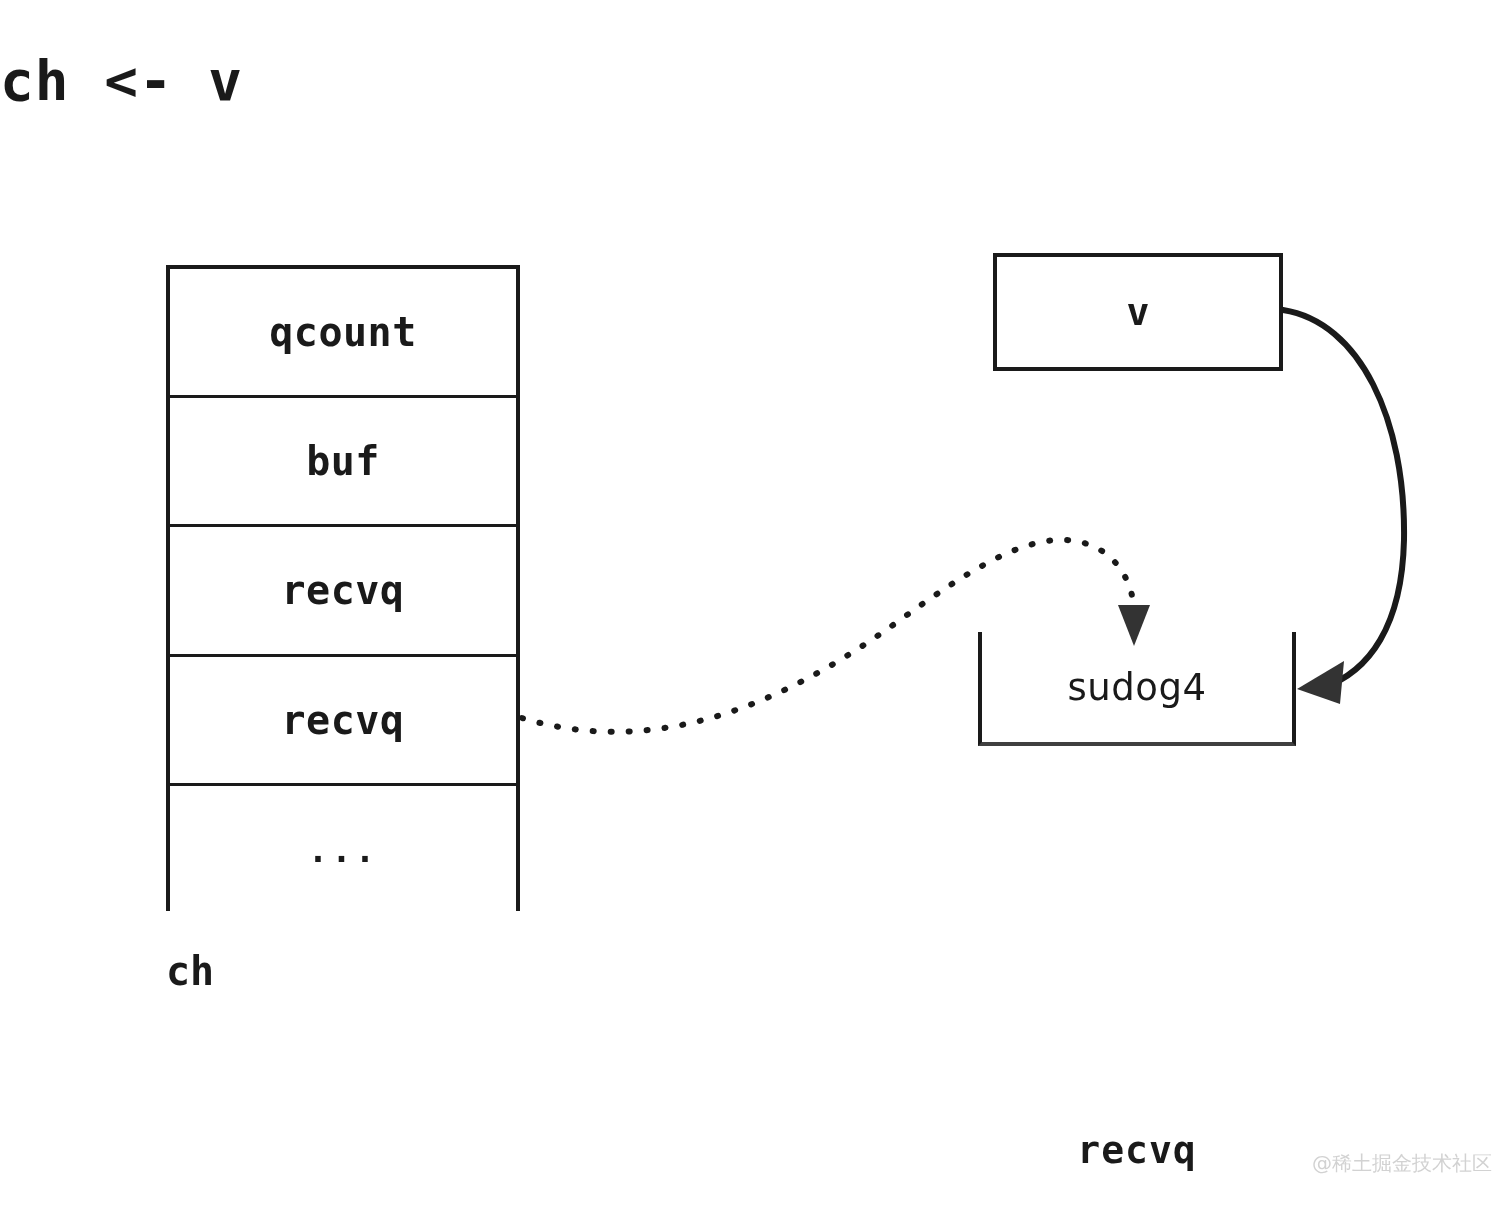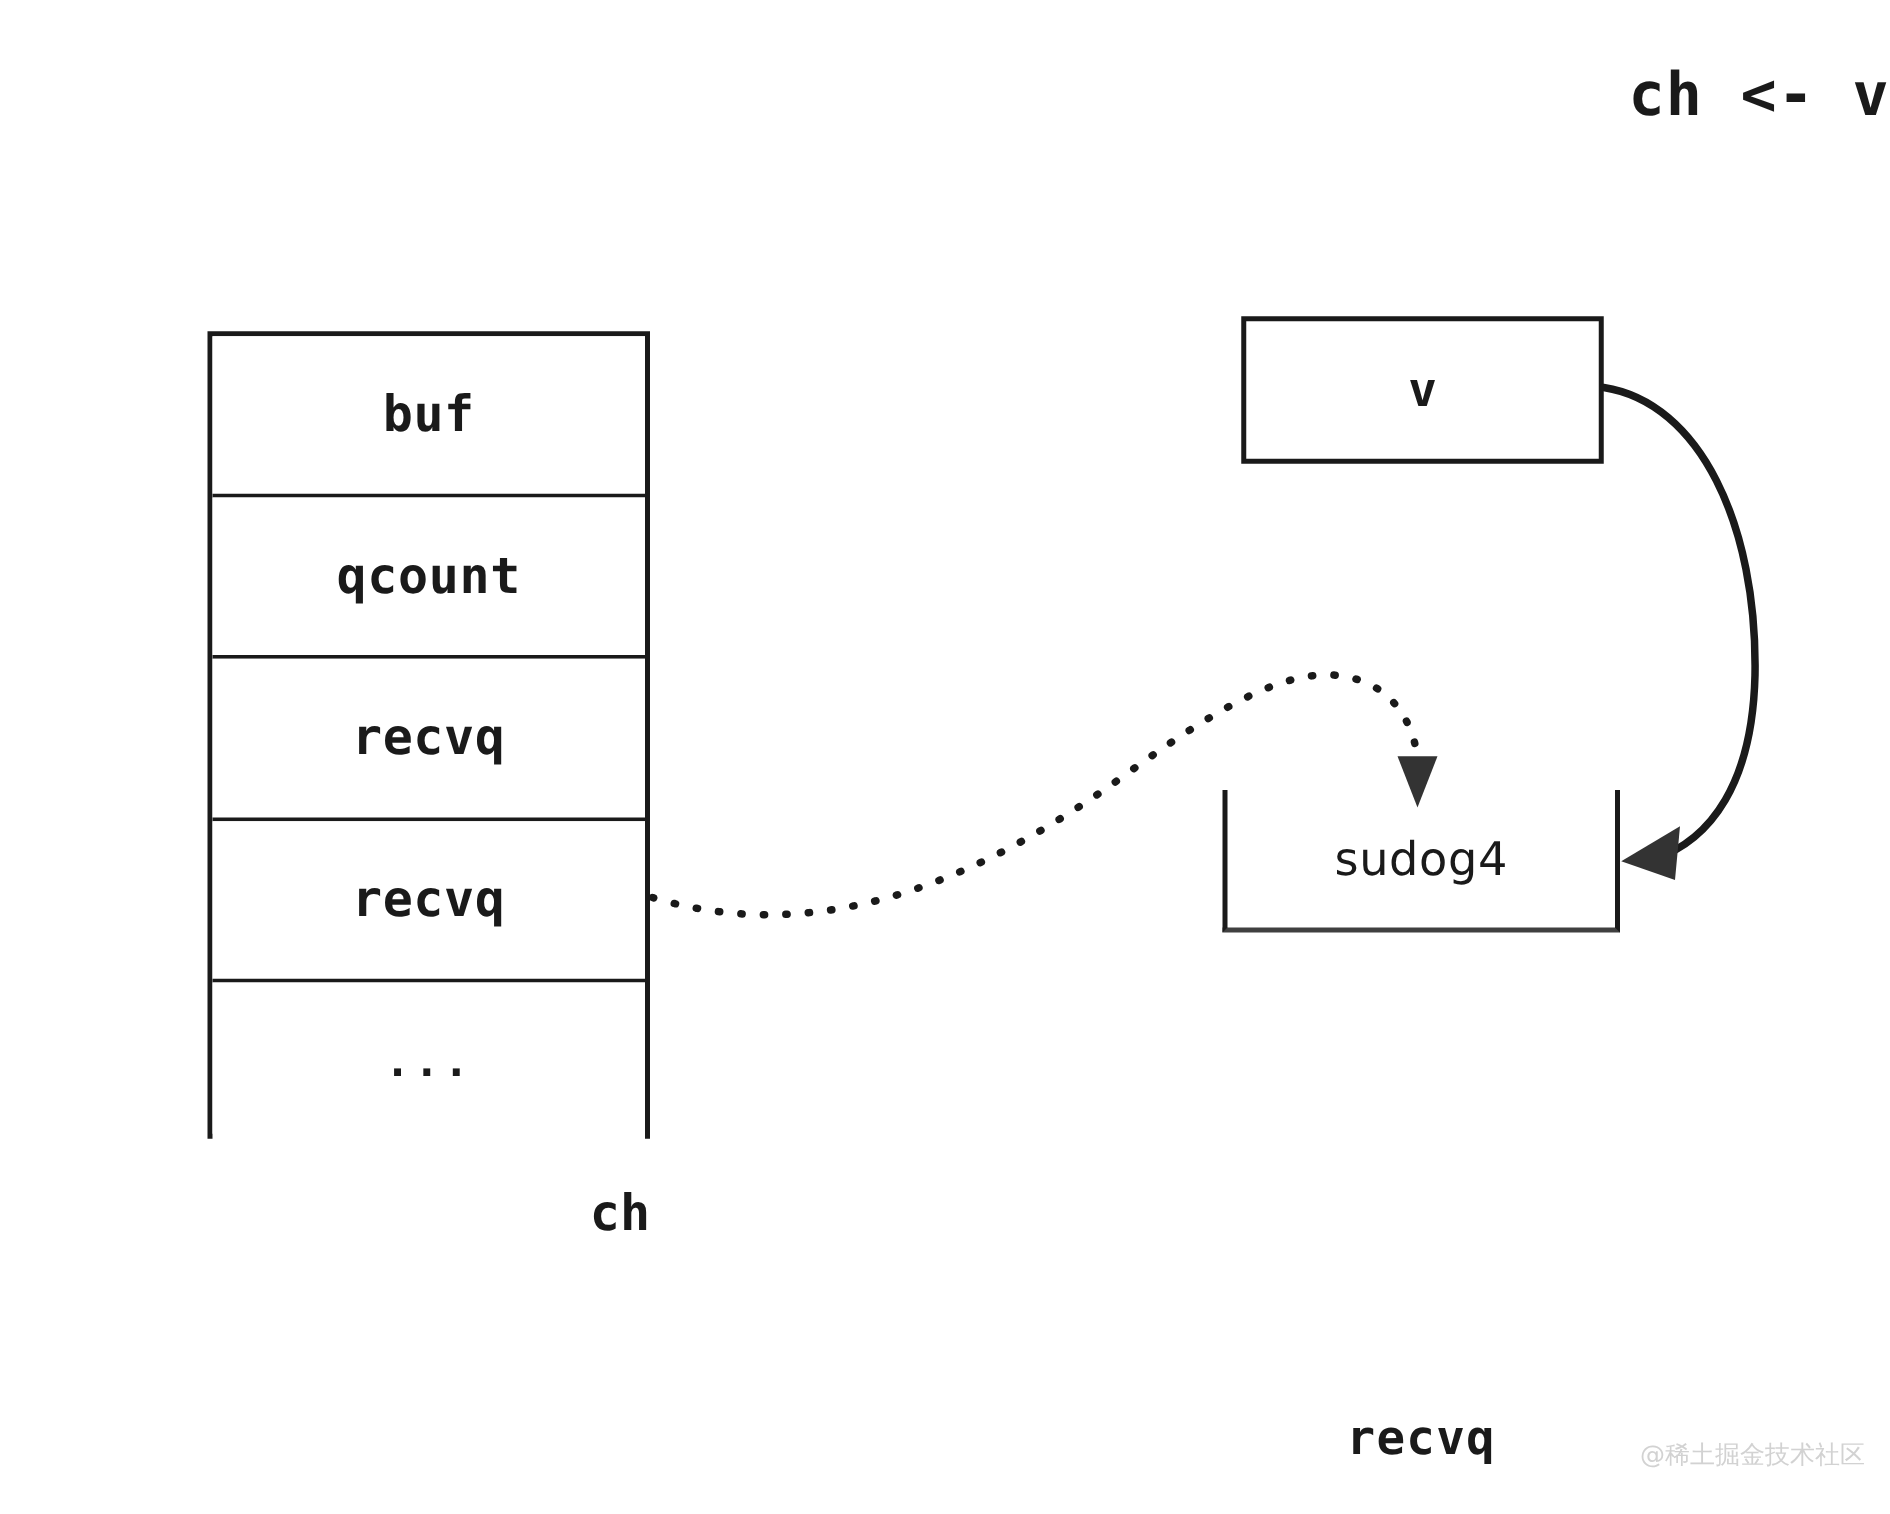"ch <- v" #title { font-size: 48px -> 56px; text-align: right -> left }
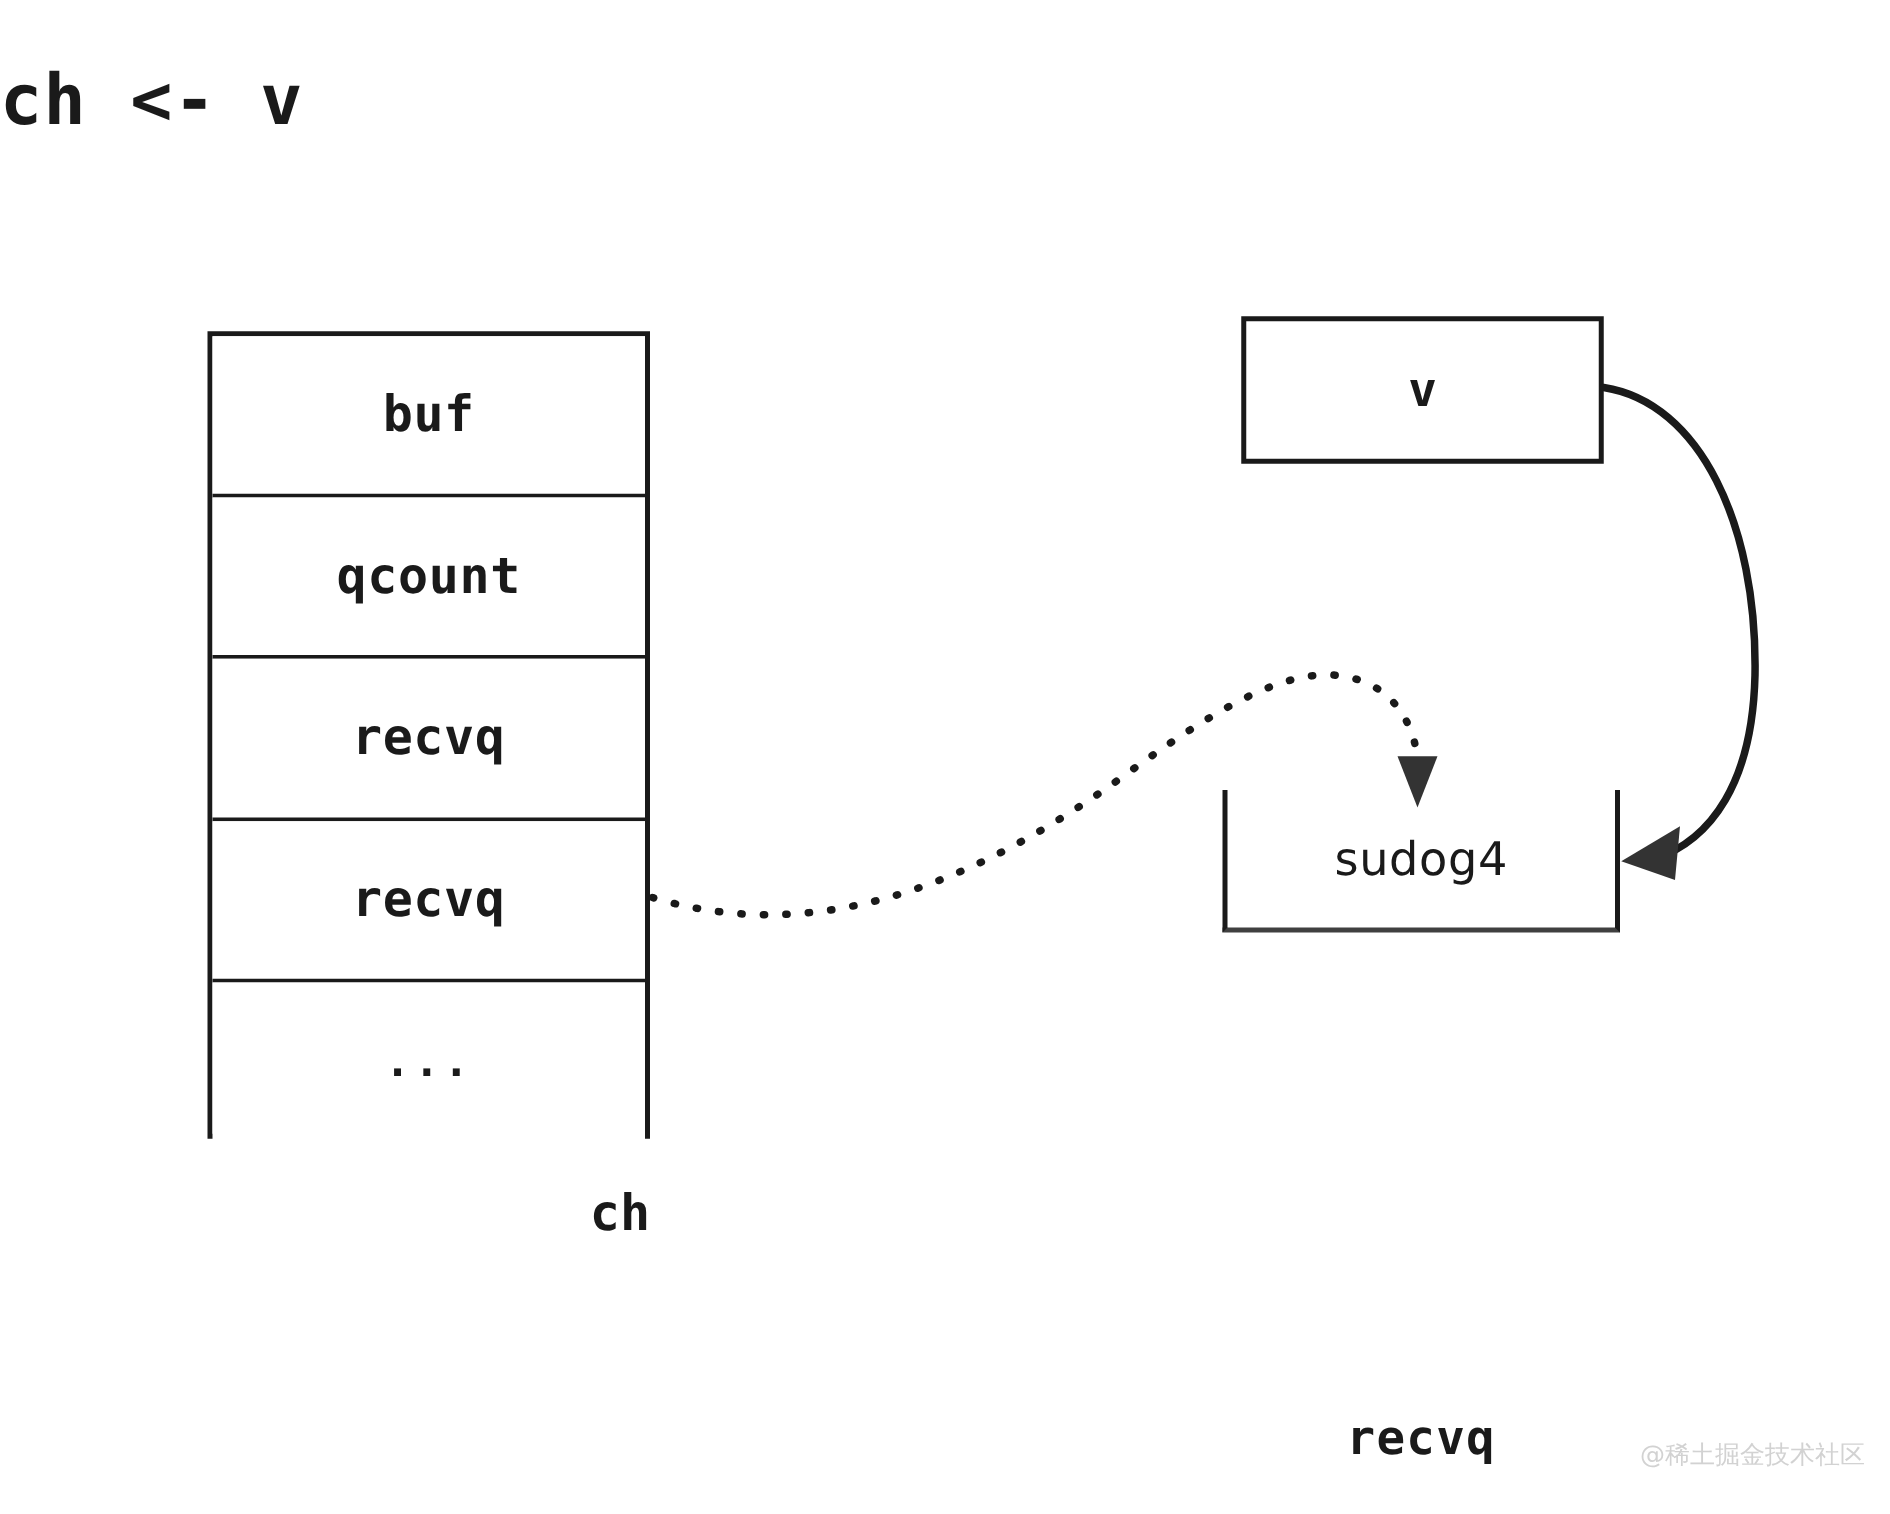"buf" div.cell { order: before "qcount" -> after "qcount" }
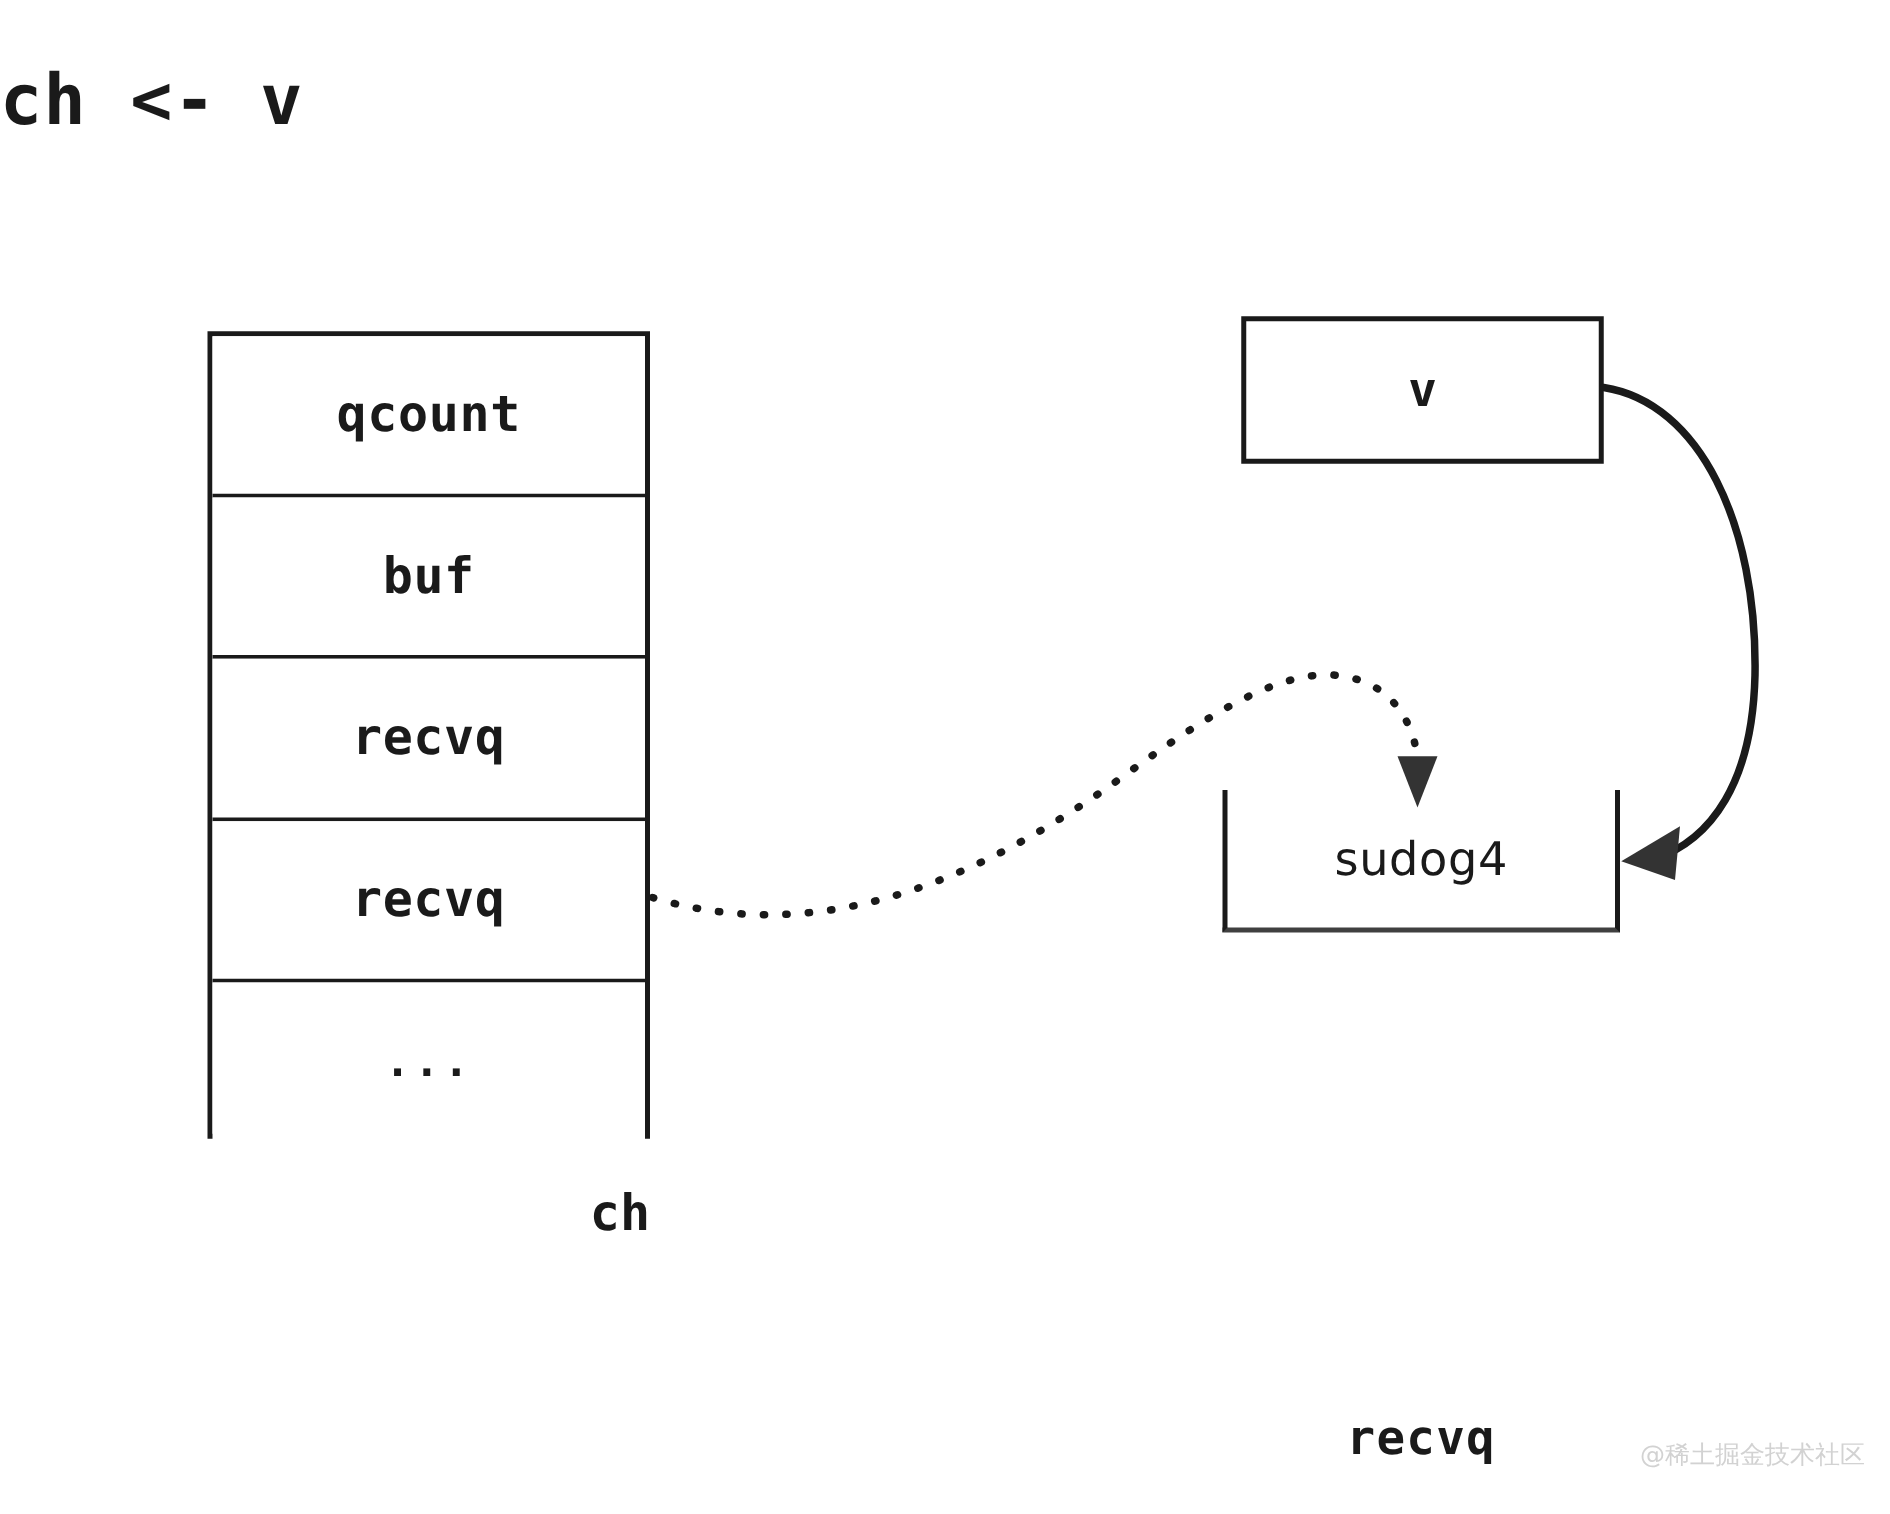"ch" #ch-label { text-align: right -> left }
